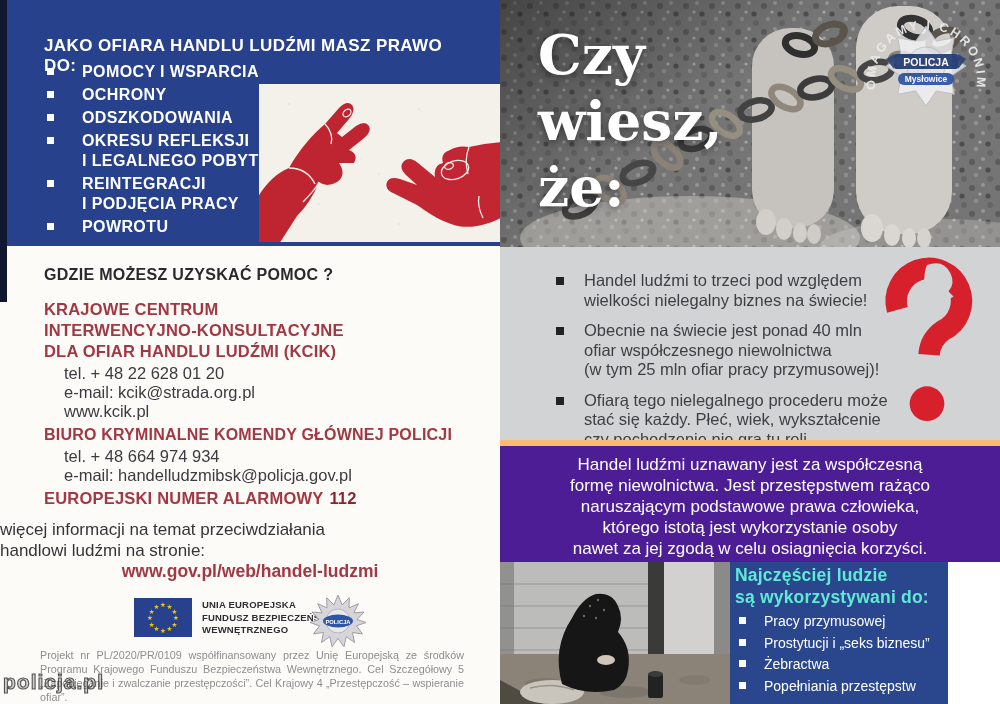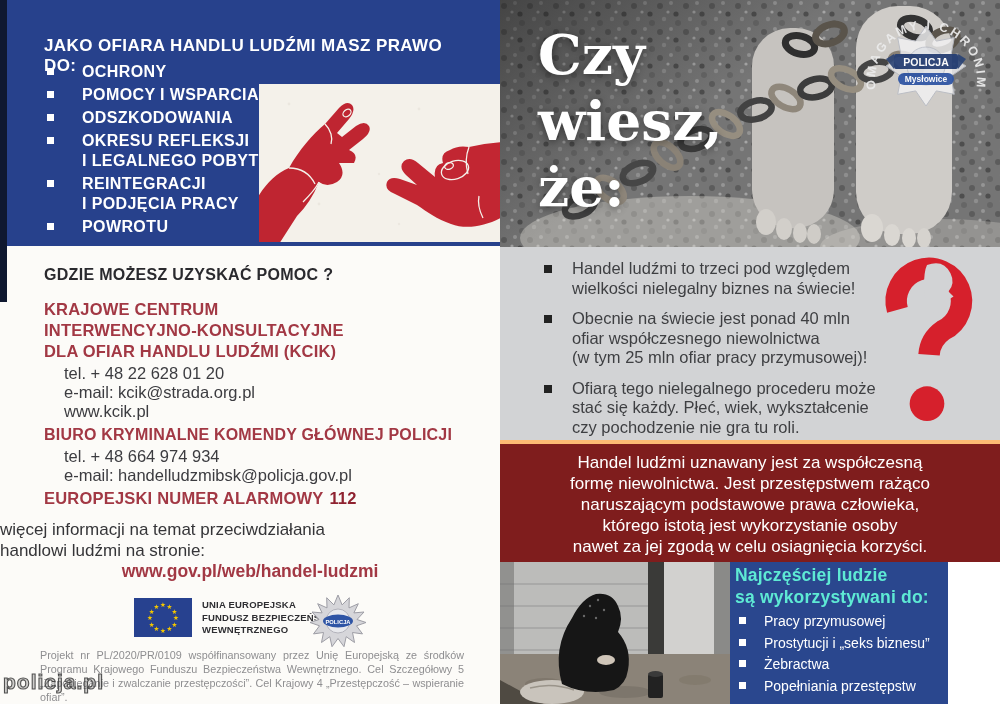"OCHRONY" li.pre { order: before "POMOCY I WSPARCIA" -> after "POMOCY I WSPARCIA" }
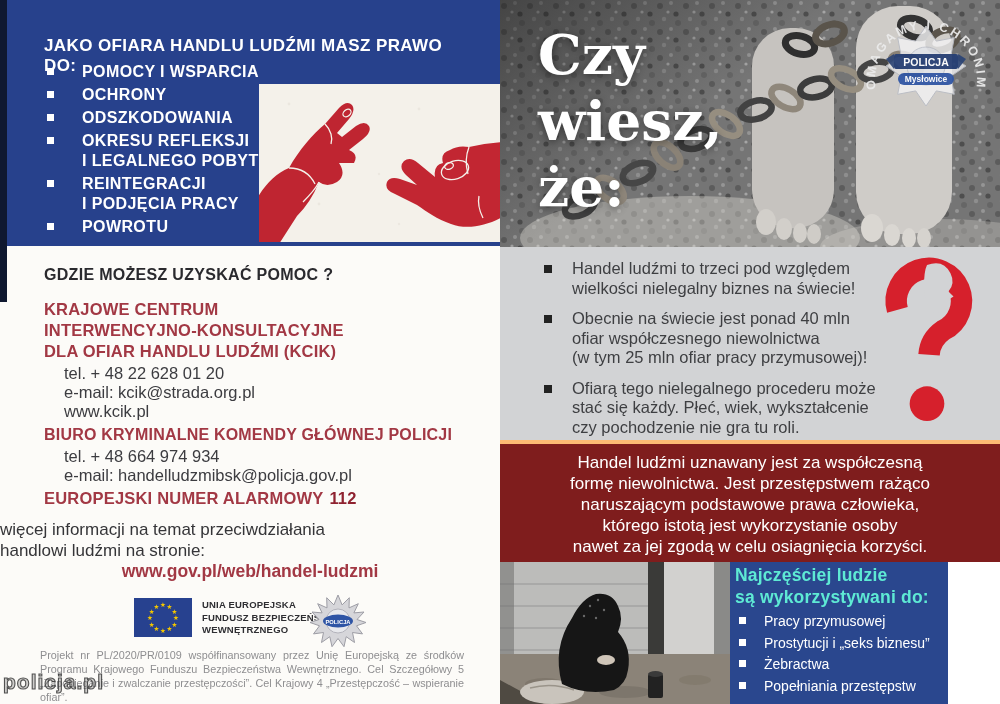"Handel ludźmi to trzeci pod" .facts-list { margin: 0 -> 12px }
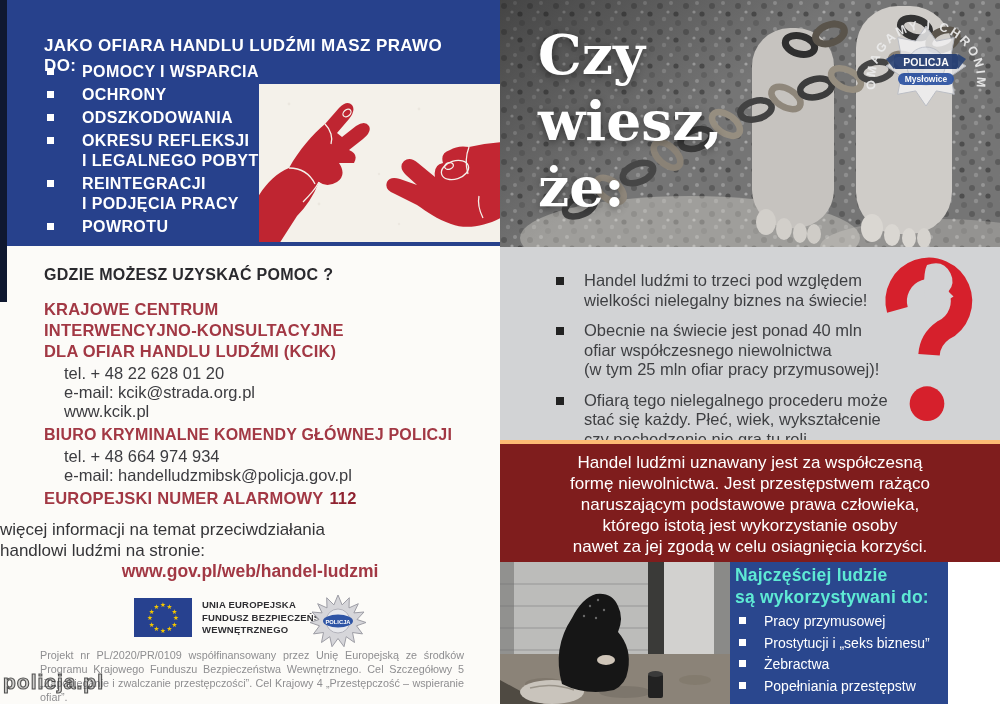"Handel ludźmi uznawany jest za" .blue-def { background: #7f1d1d -> #4c1d95; border-top: 4px solid #fdba74 -> 6px solid #fdba74 }
